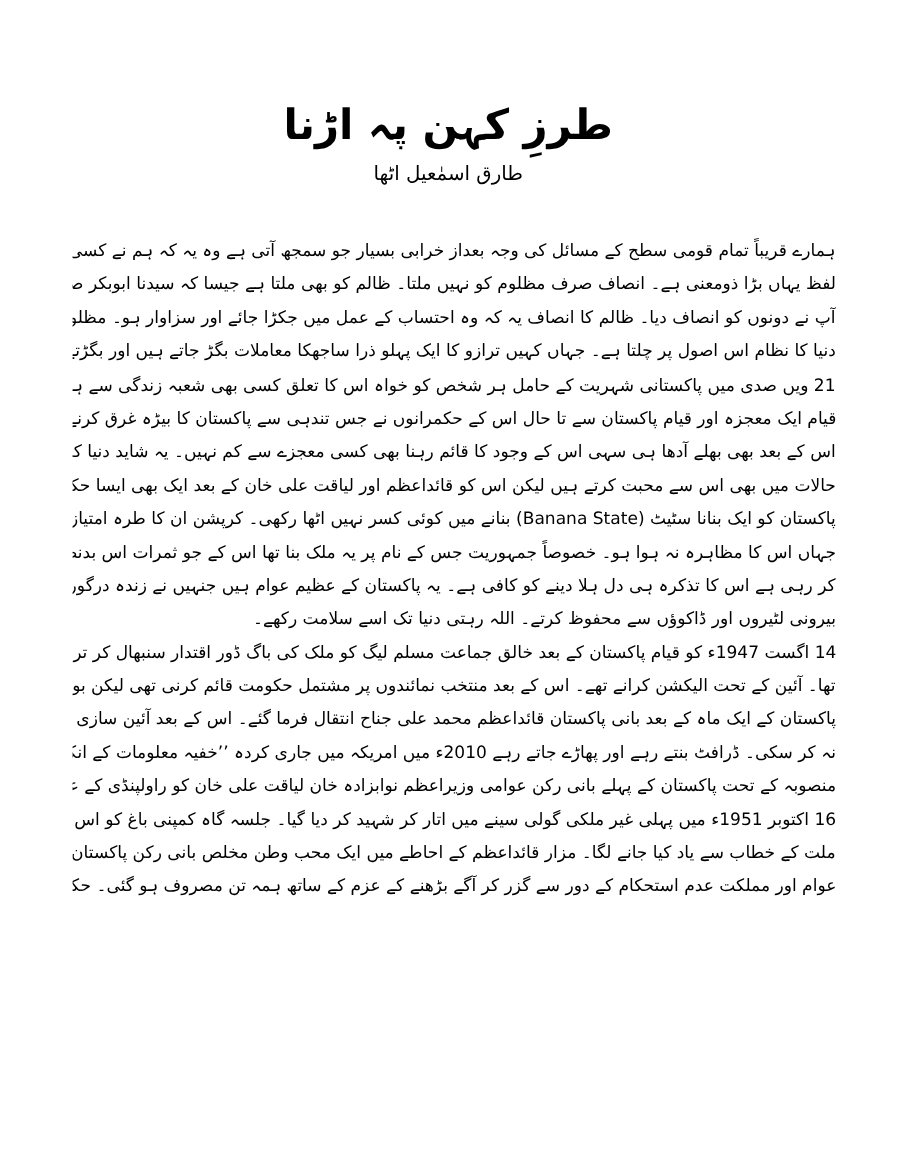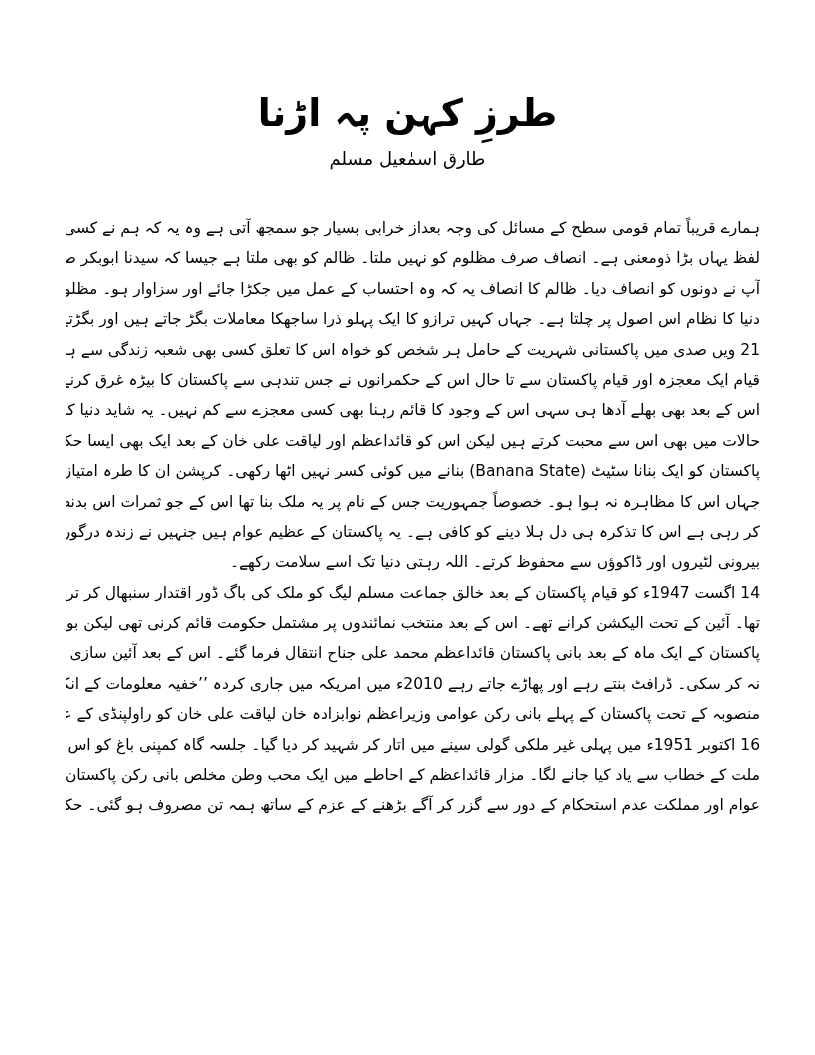"طارق اسمٰعیل مسلم" div.author { text: مسلم -> اٹھا }
